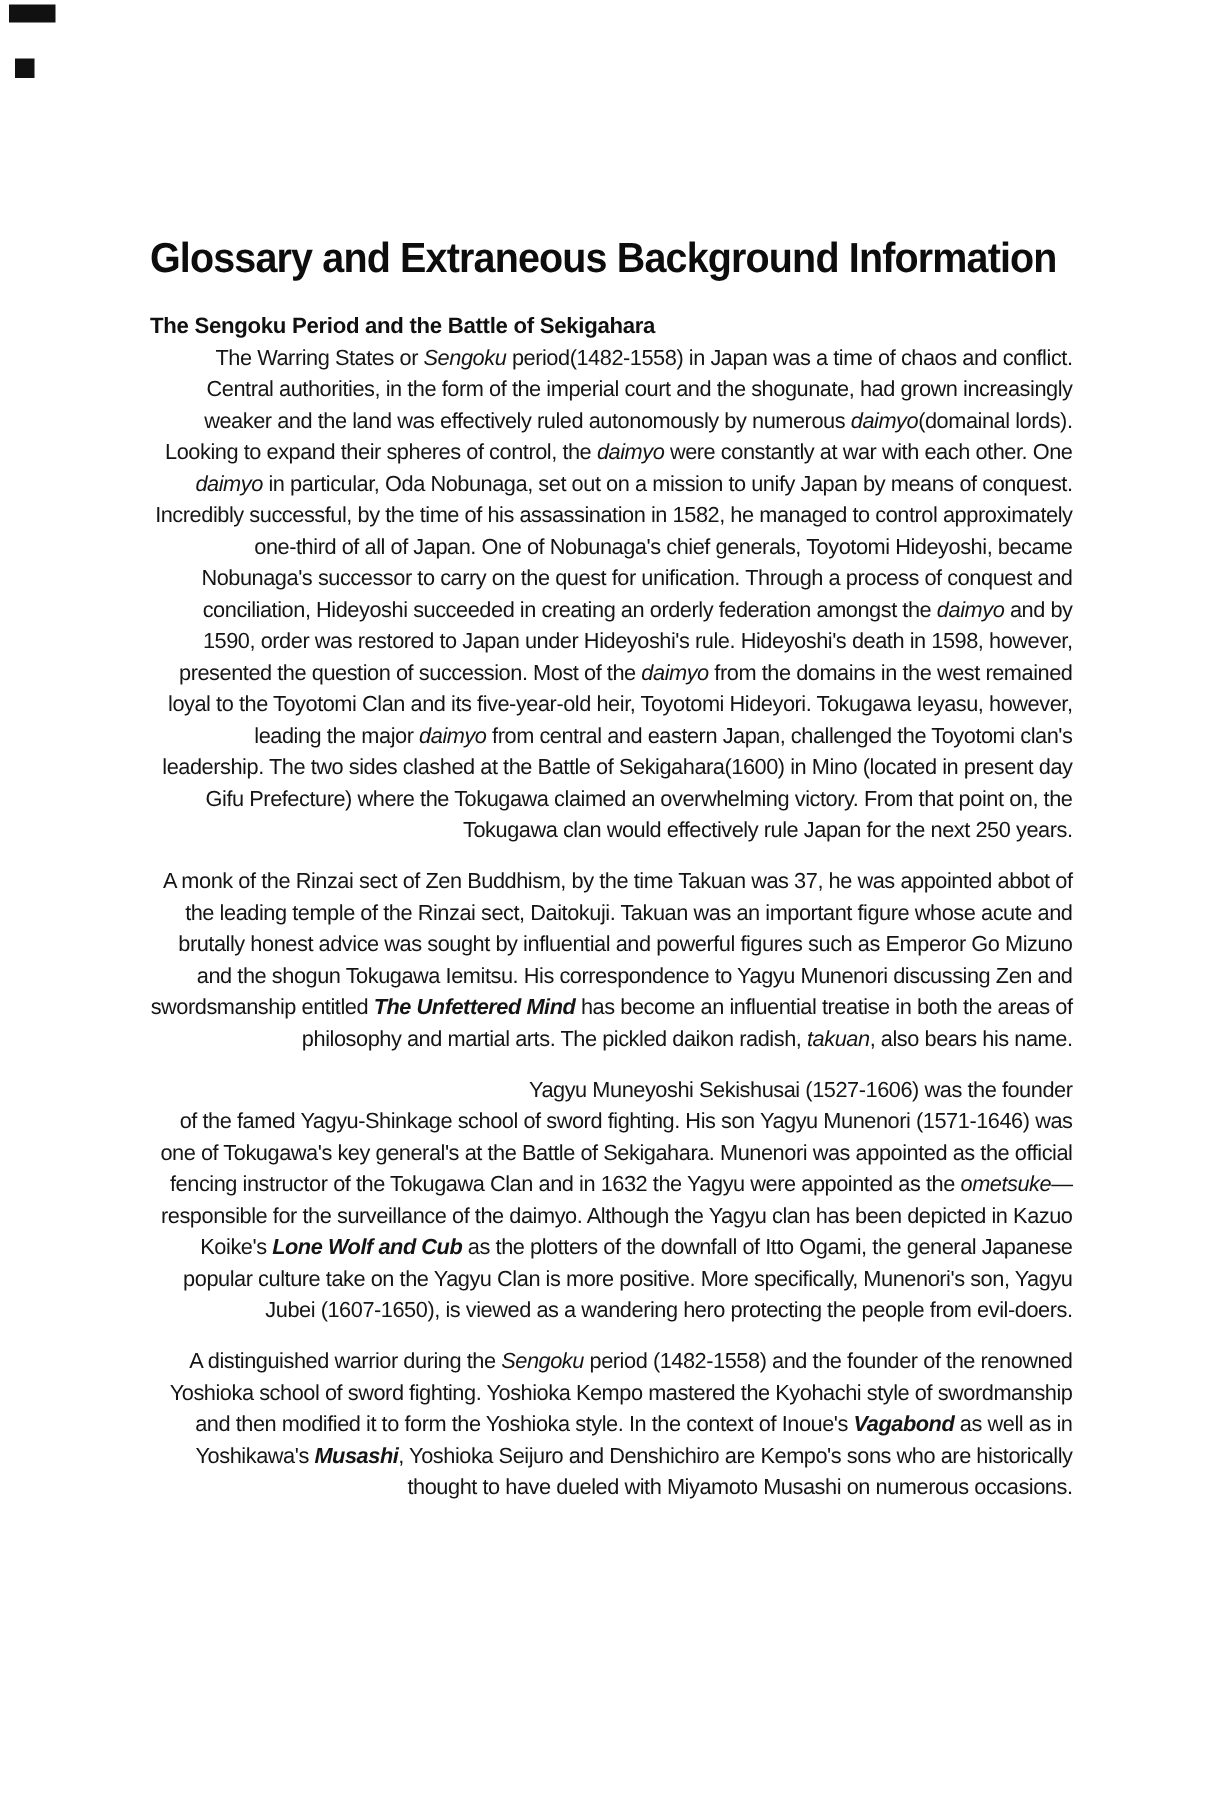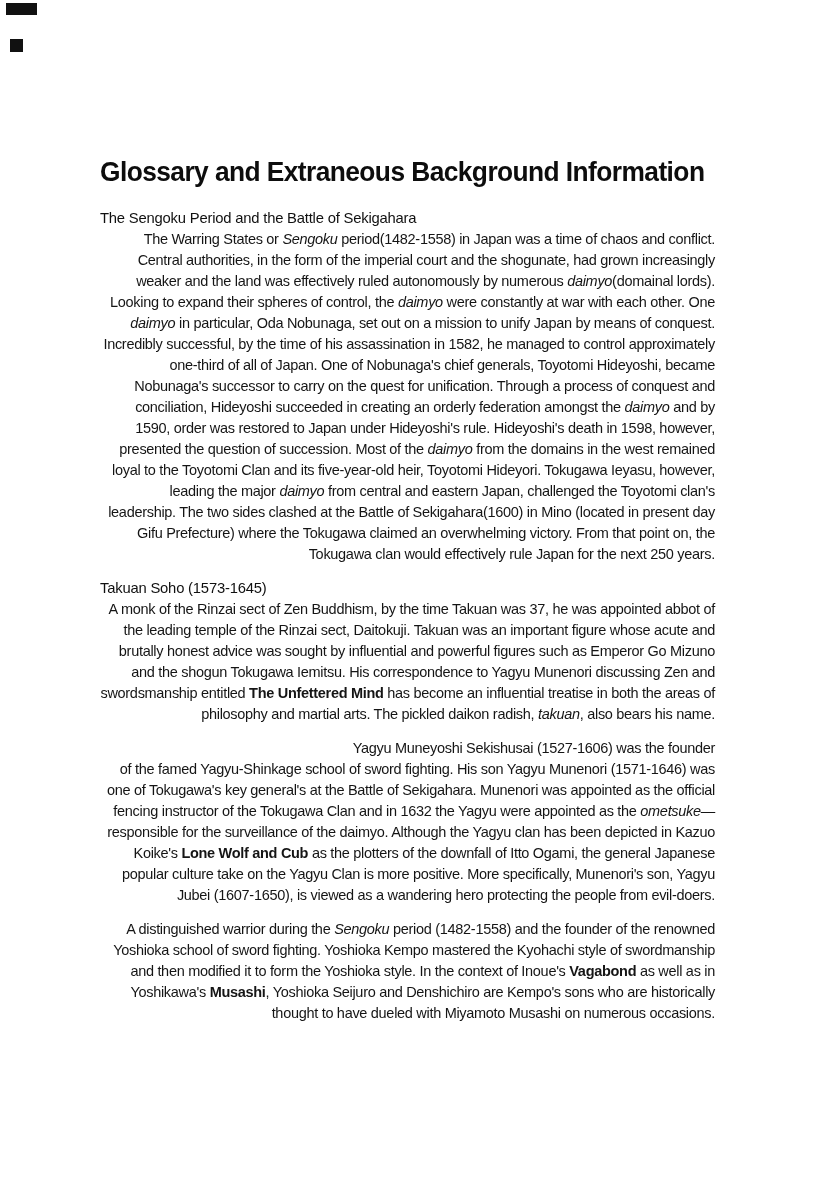"The Sengoku Period and the" .s-b { font-weight: 400 -> 700 }
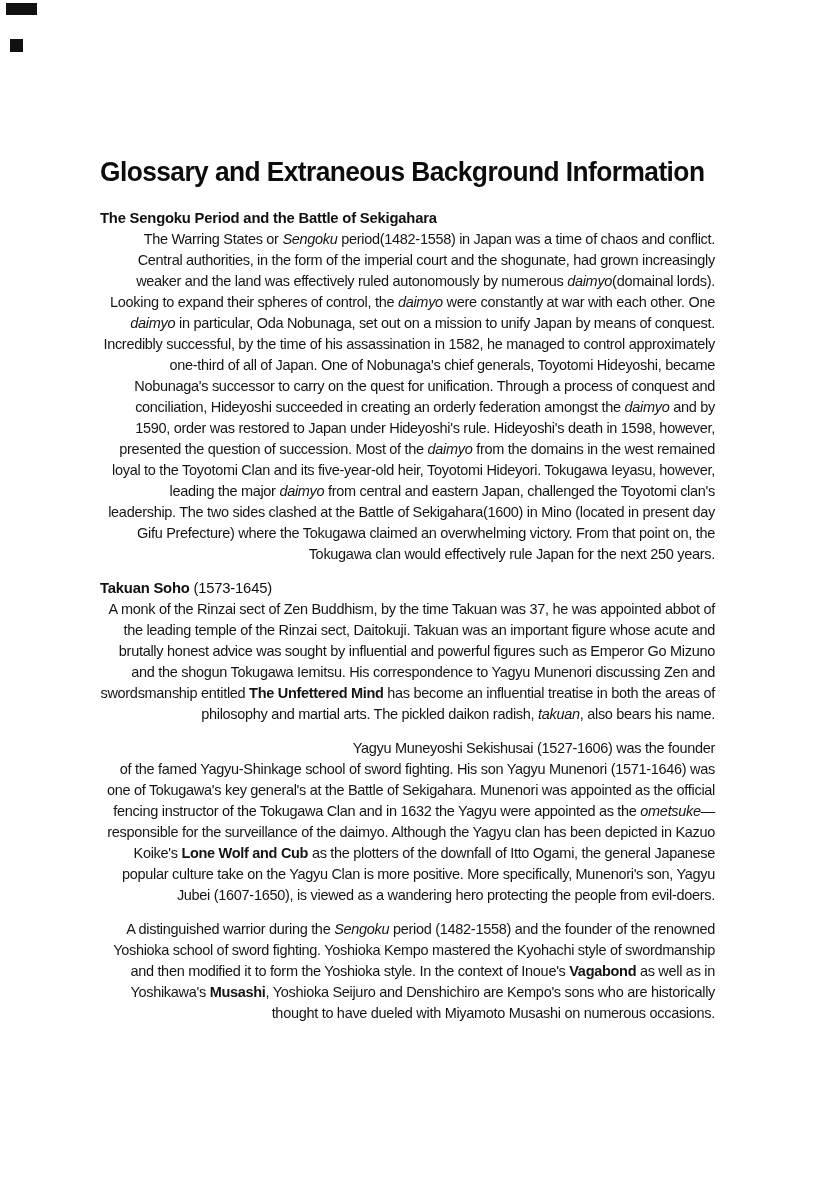"Takuan Soho (1573-1645)" div.section-heading { html: <div><span>Takuan Soho</span><span> (1573-1645)</span></div> -> none }
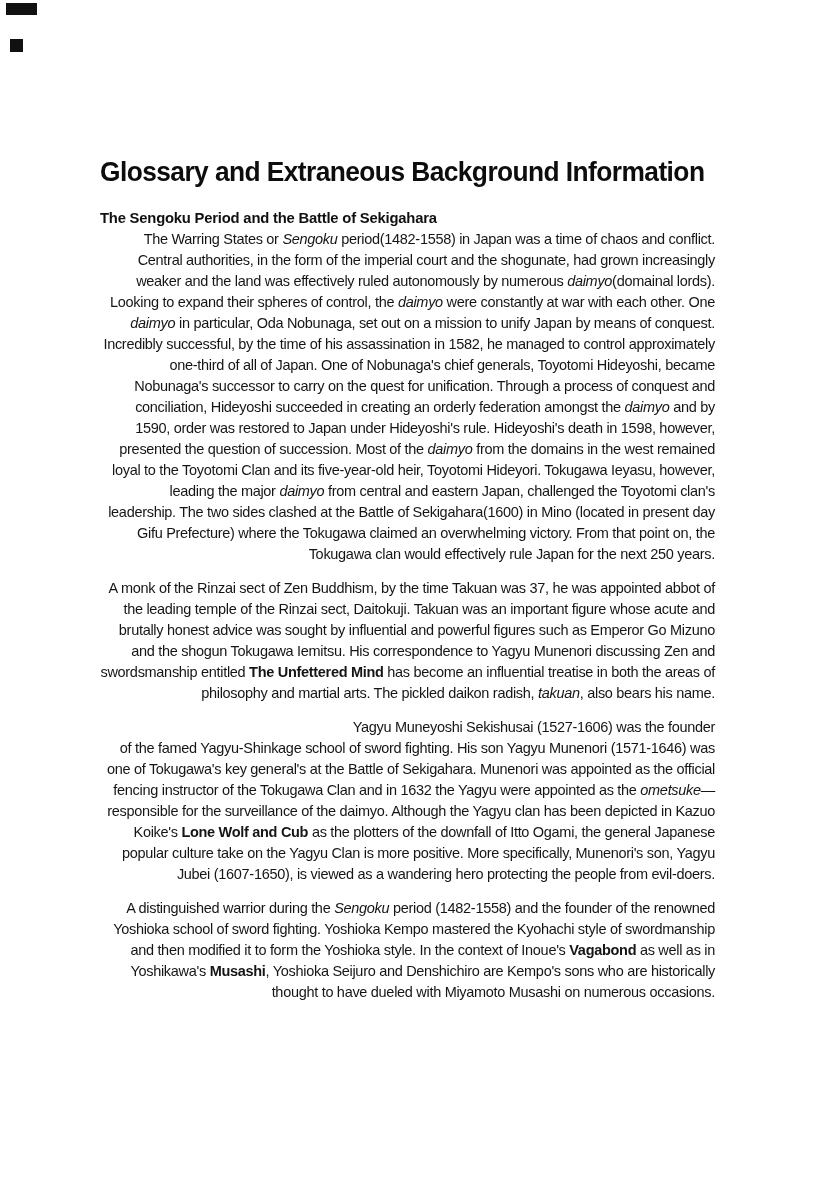"The Unfettered Mind" .s-bi { font-style: none -> italic }
